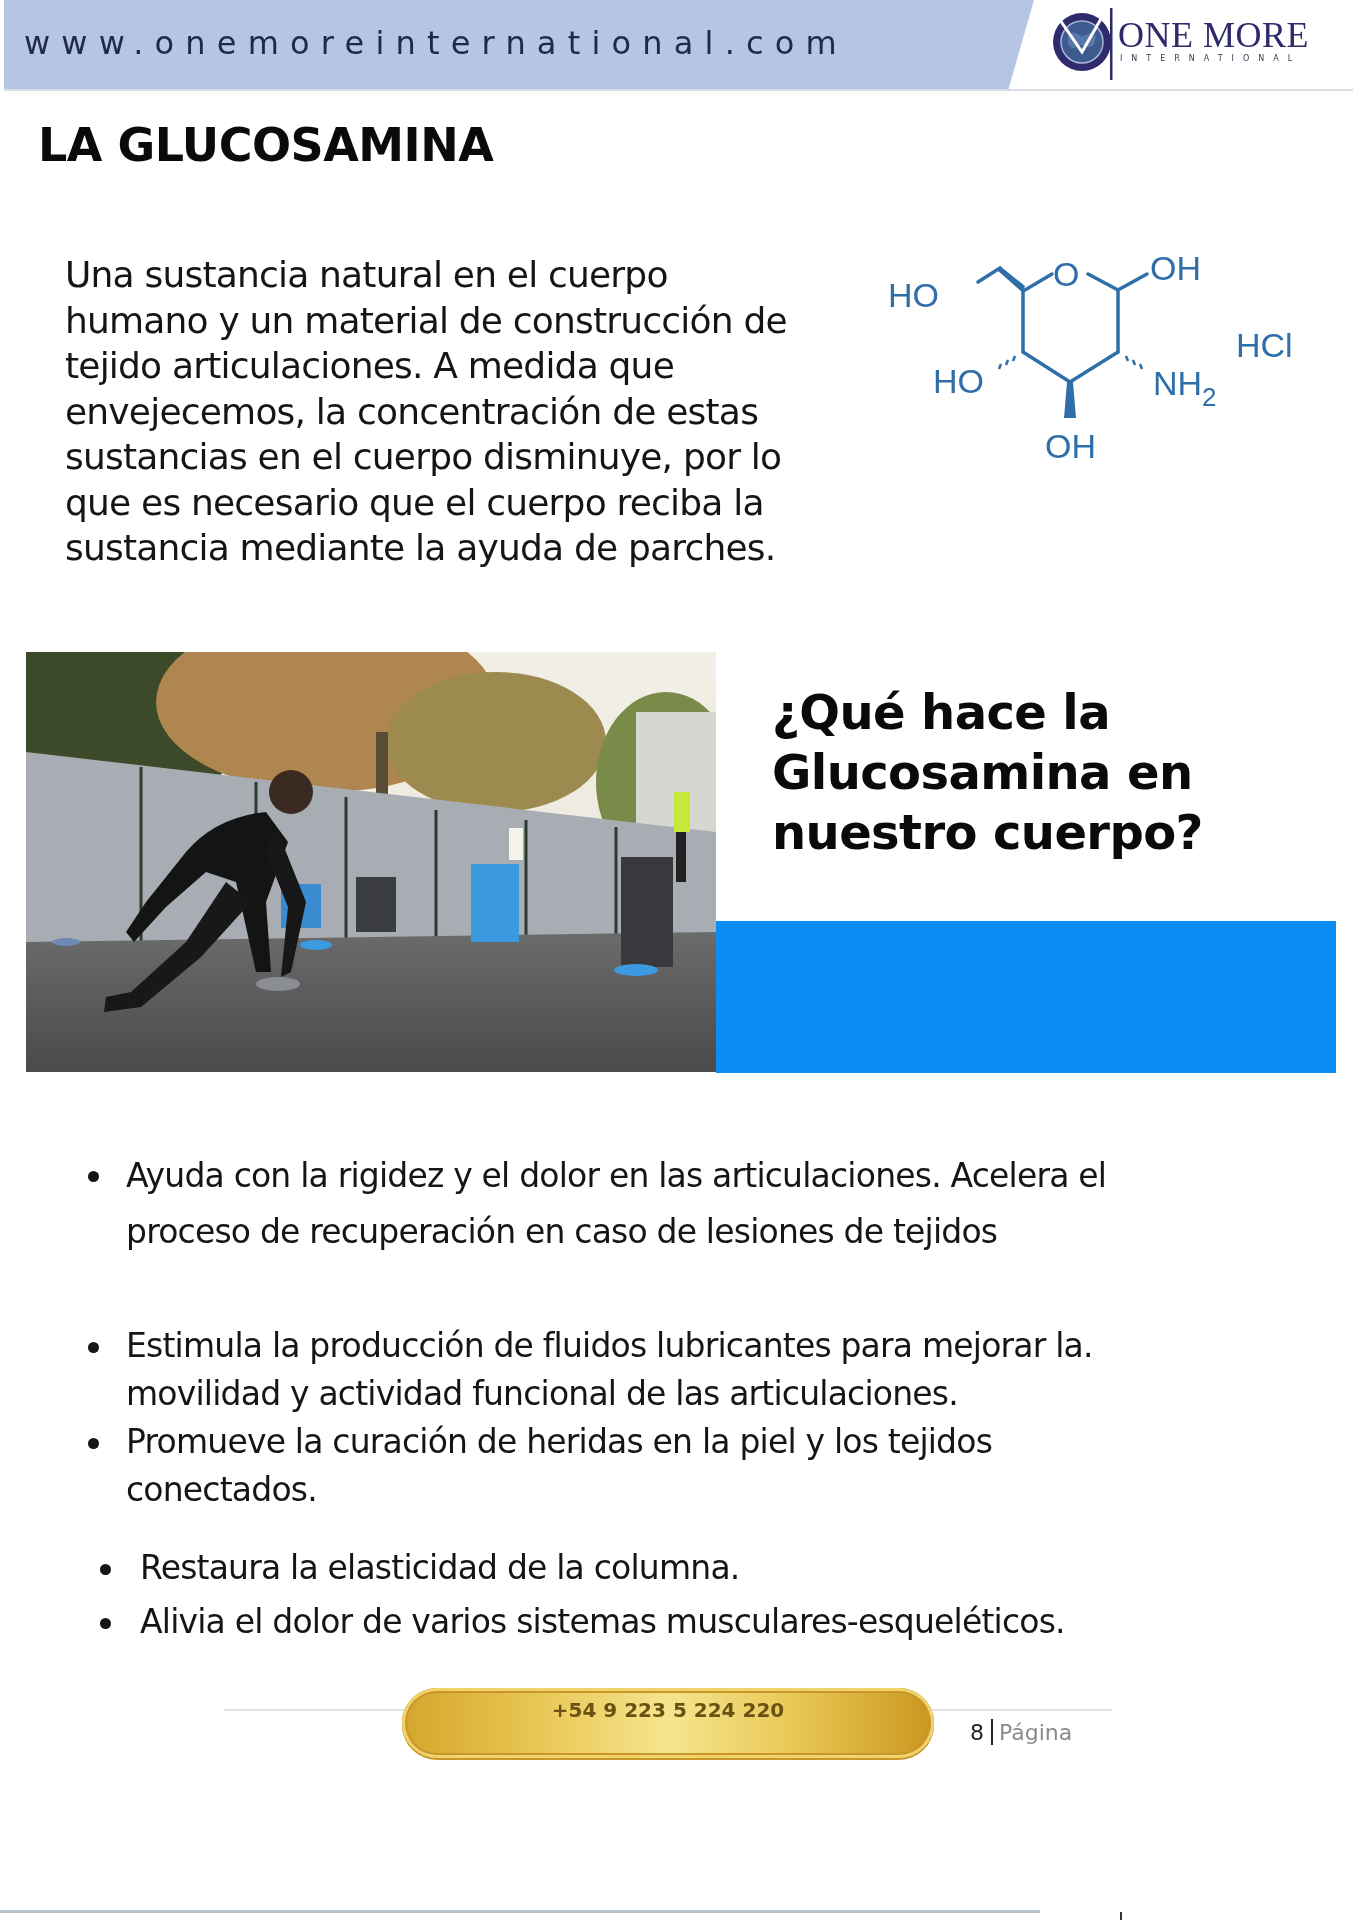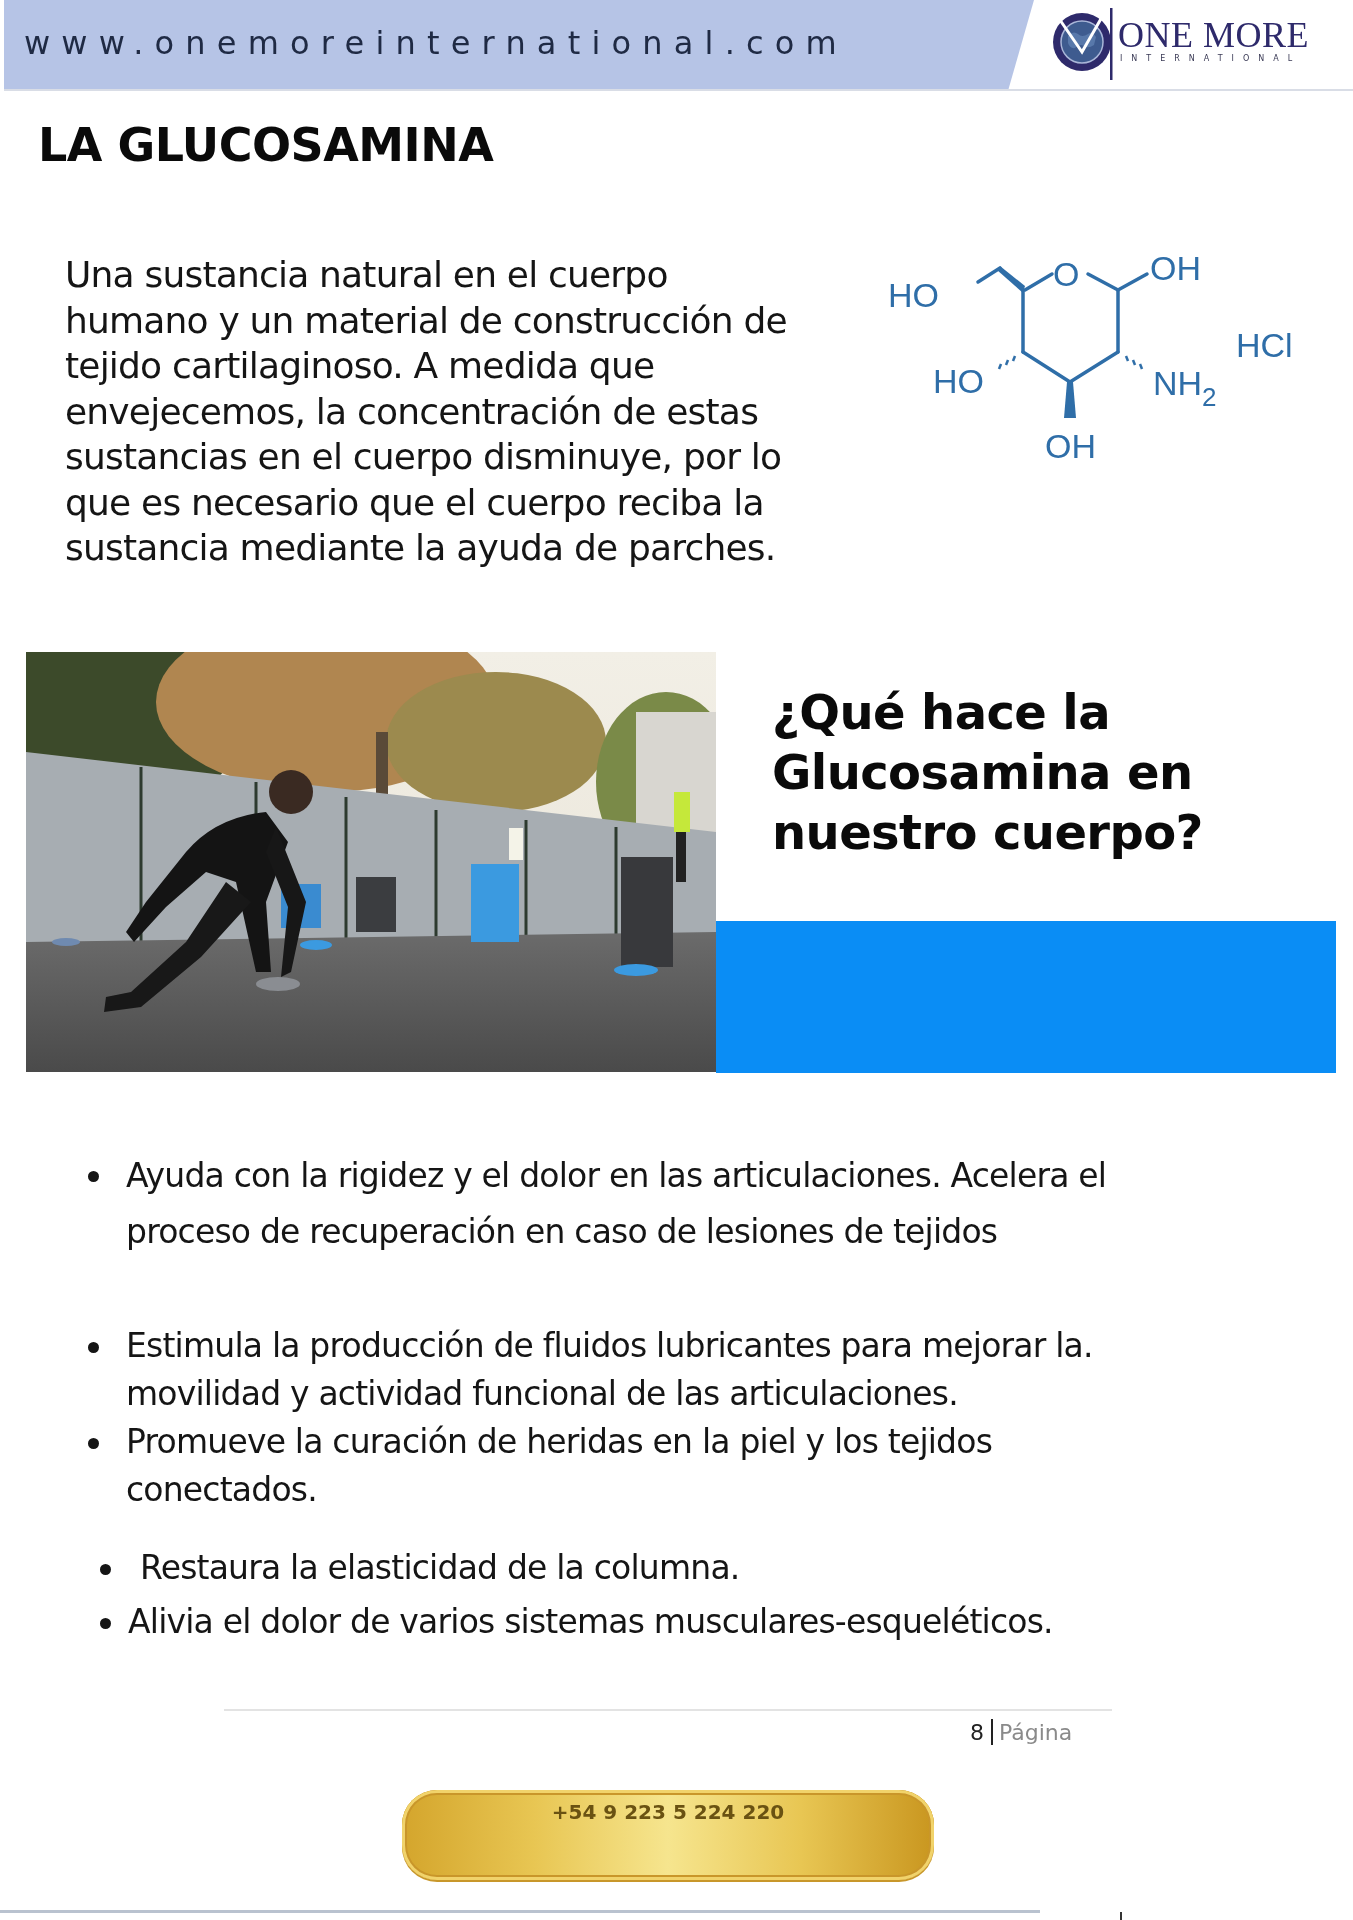"tejido cartilaginoso. A medida que" div { text: cartilaginoso -> articulaciones }
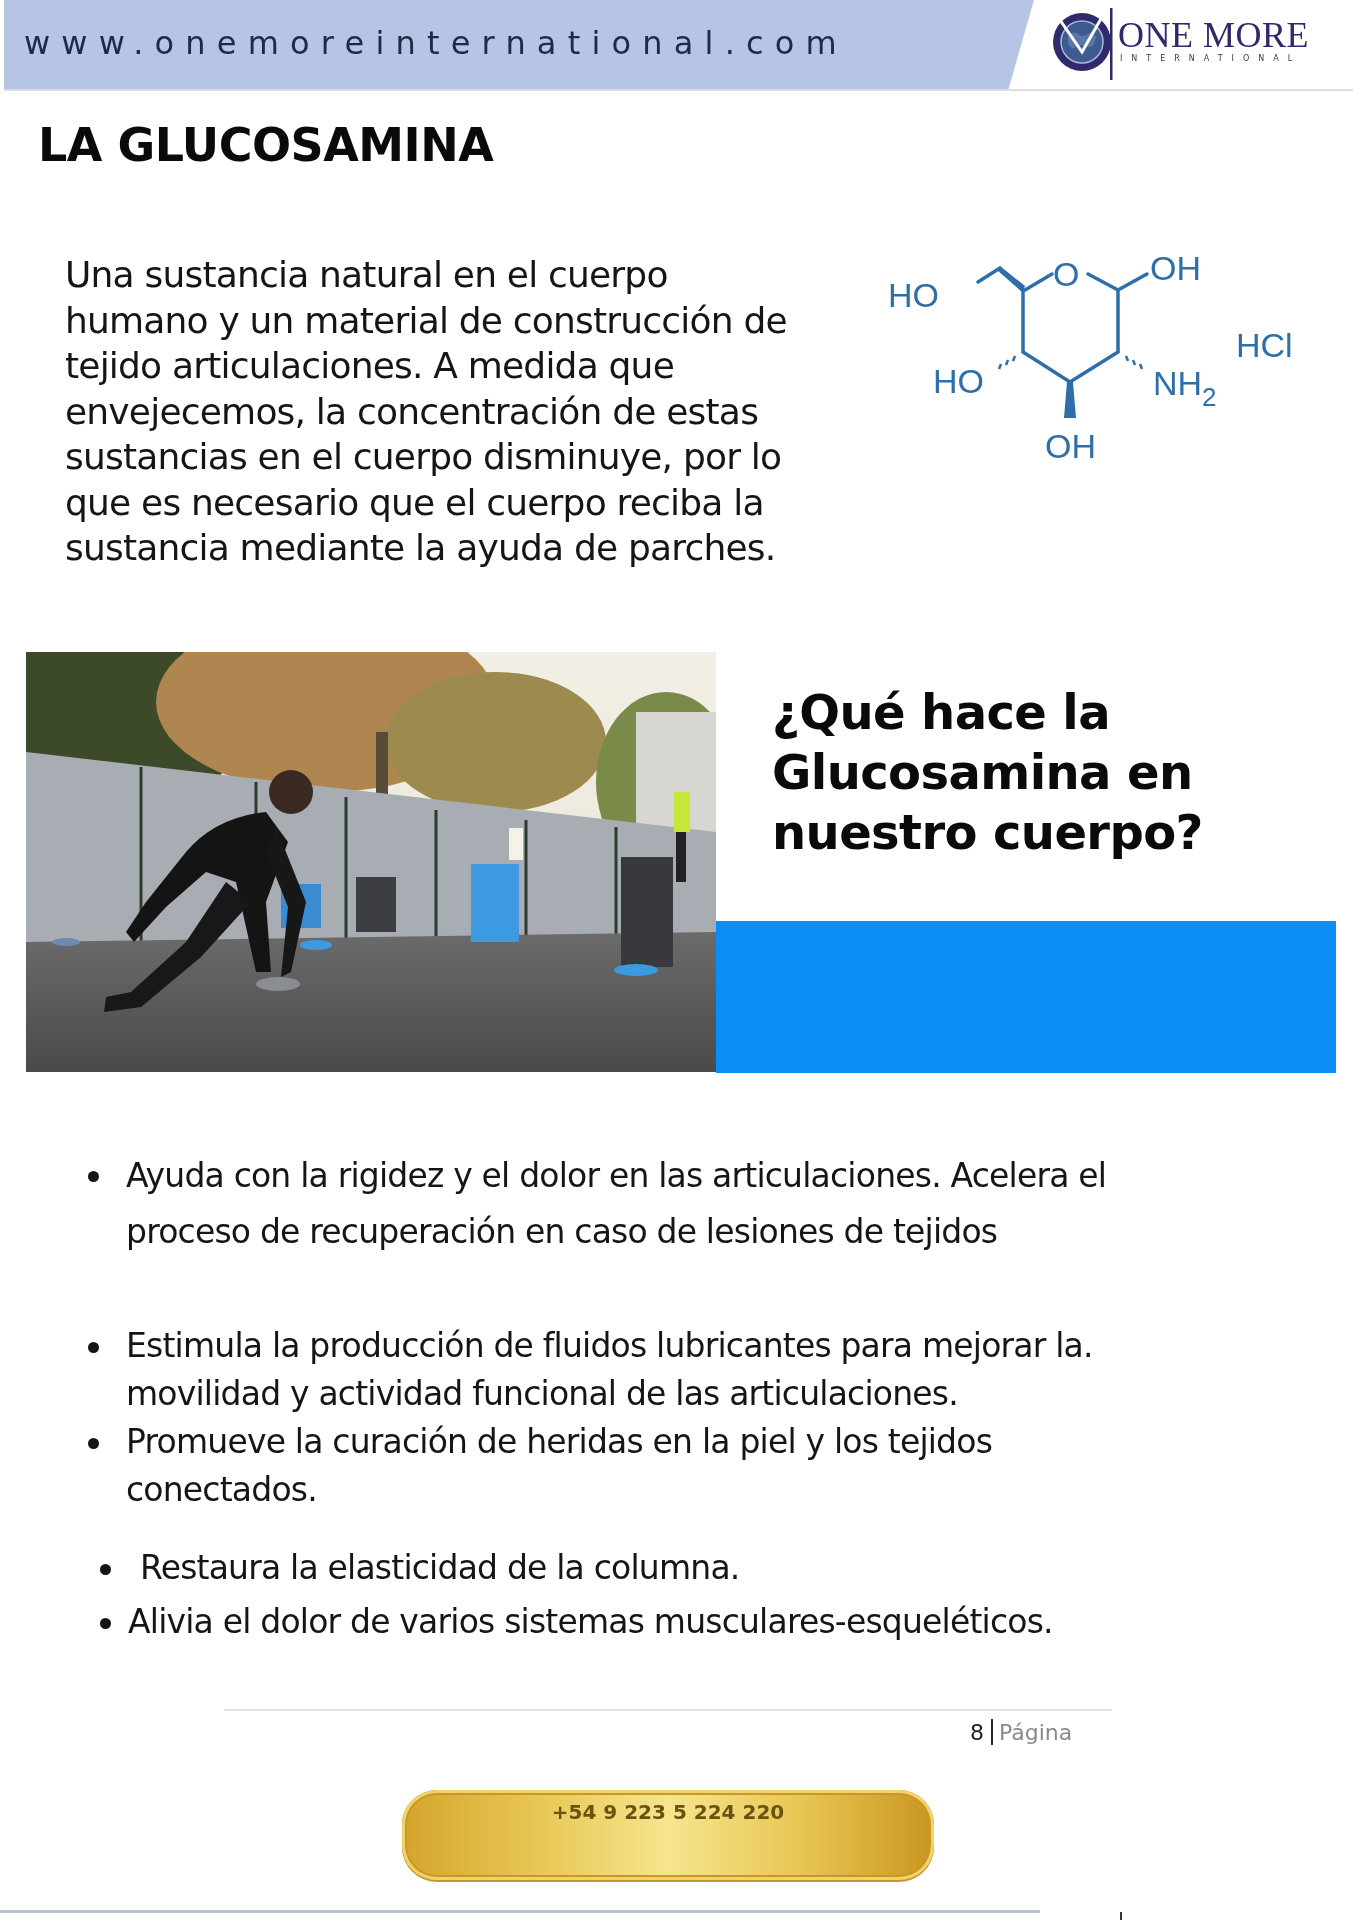"Alivia el dolor de varios" div { margin-left: 28px -> 40px }
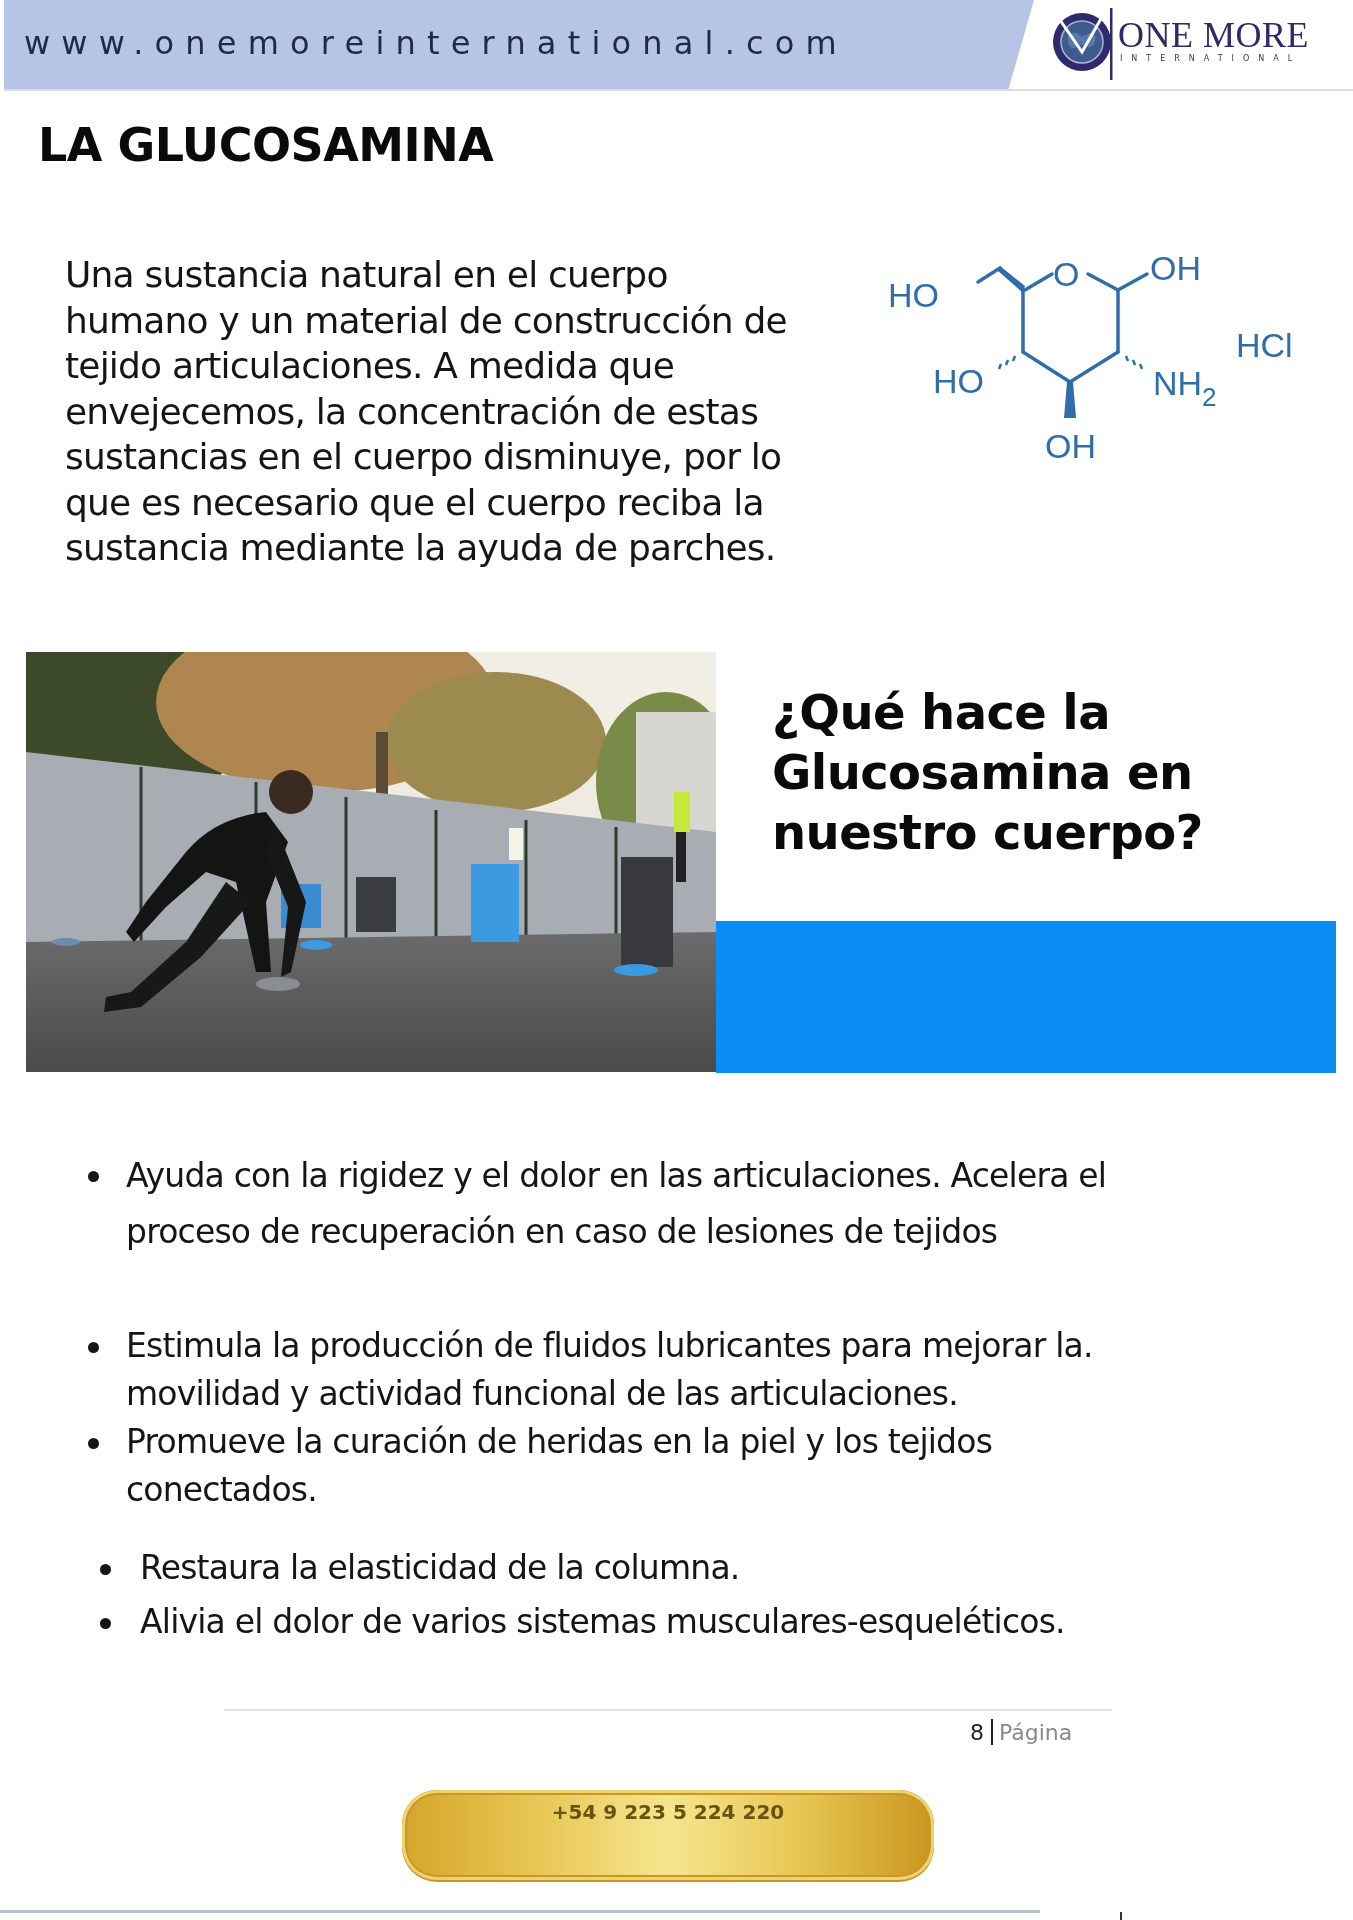"+54 9 223 5 224" .contact-pill { height: 90px -> 70px; top: 1790px -> 1688px }
